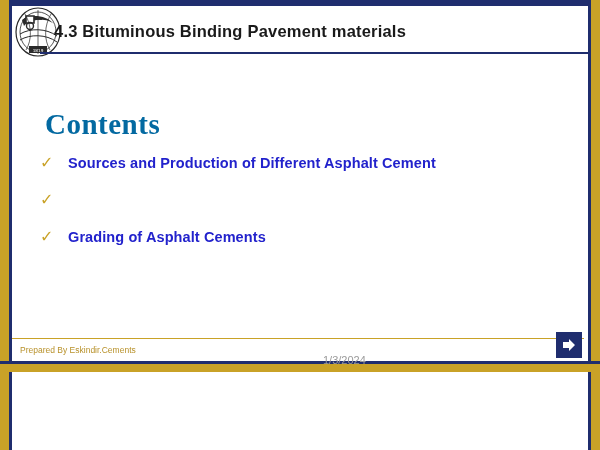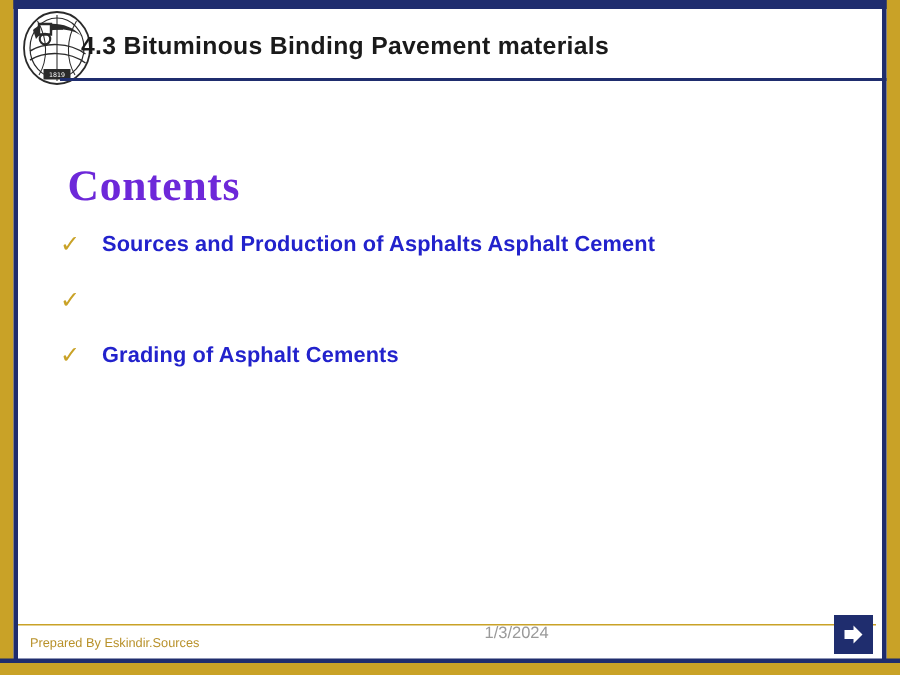"4.3 Bituminous Binding Pavement" .slide { height: 450px -> 372px }
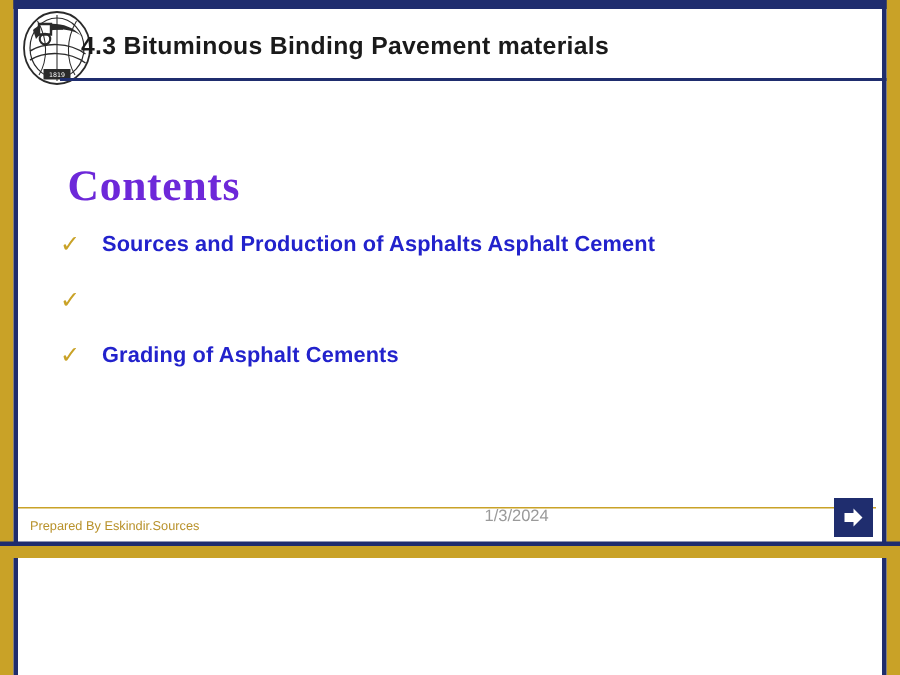"Contents" .contents-heading { color: #6d28d9 -> #0369a1 }
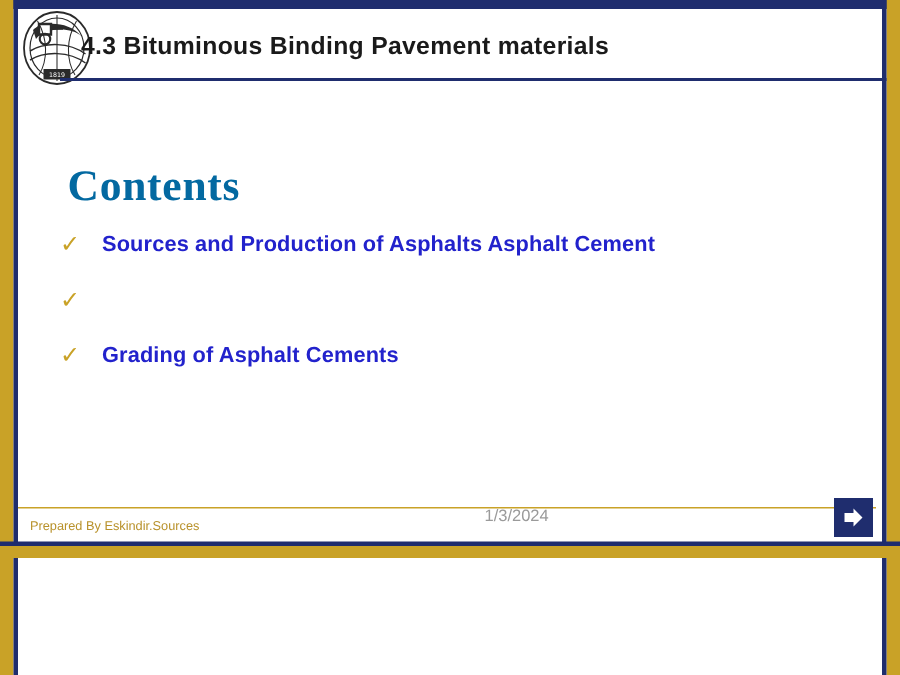"Sources and Production of Asphalts" span.bullet-text { text: Asphalts -> Different }
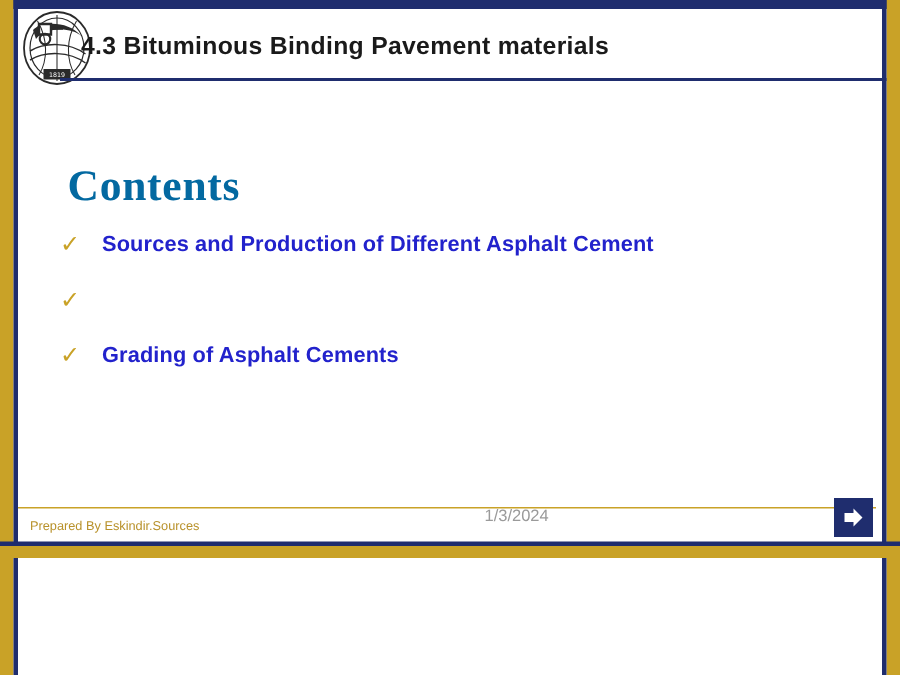"Prepared By Eskindir.Sources" div.footer-left { text: Eskindir.Sources -> Eskindir.Cements }
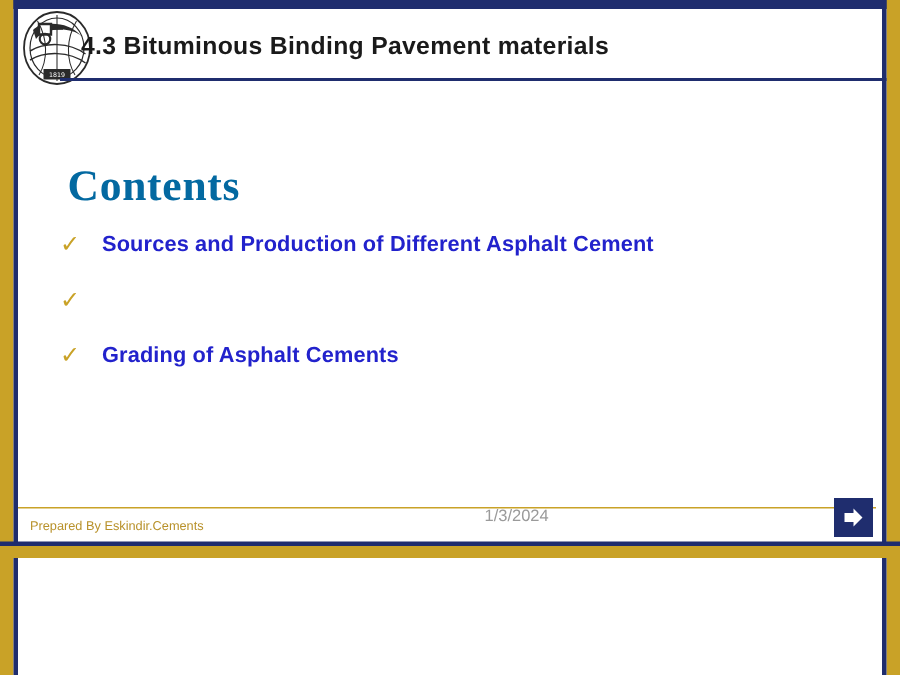"1/3/2024" .footer-center { bottom: 22px -> 6px }
